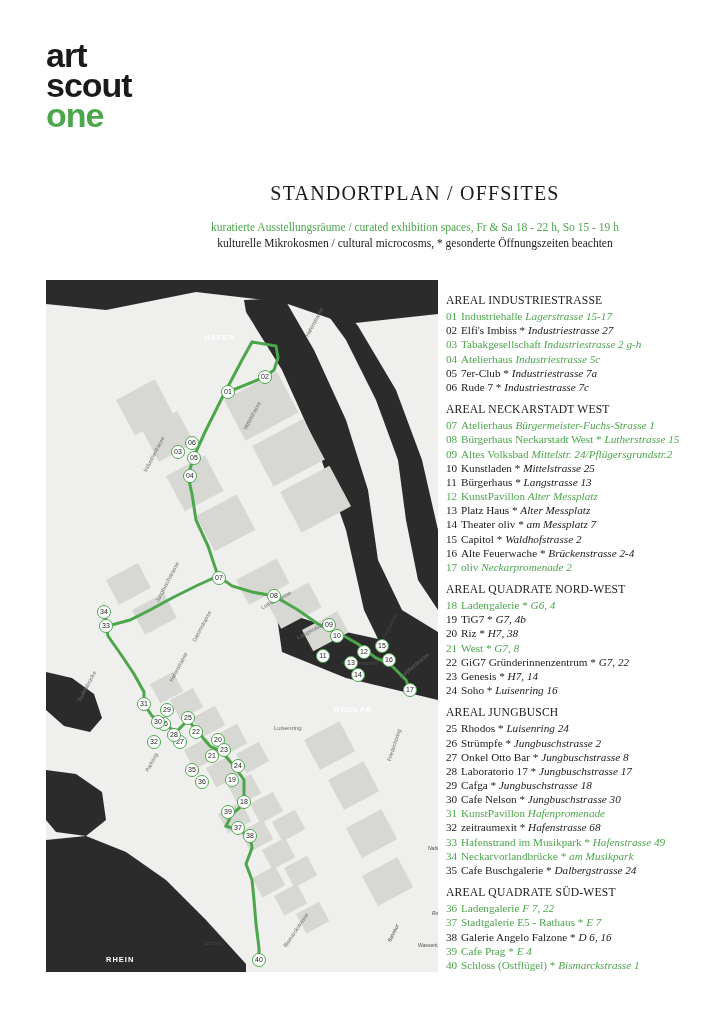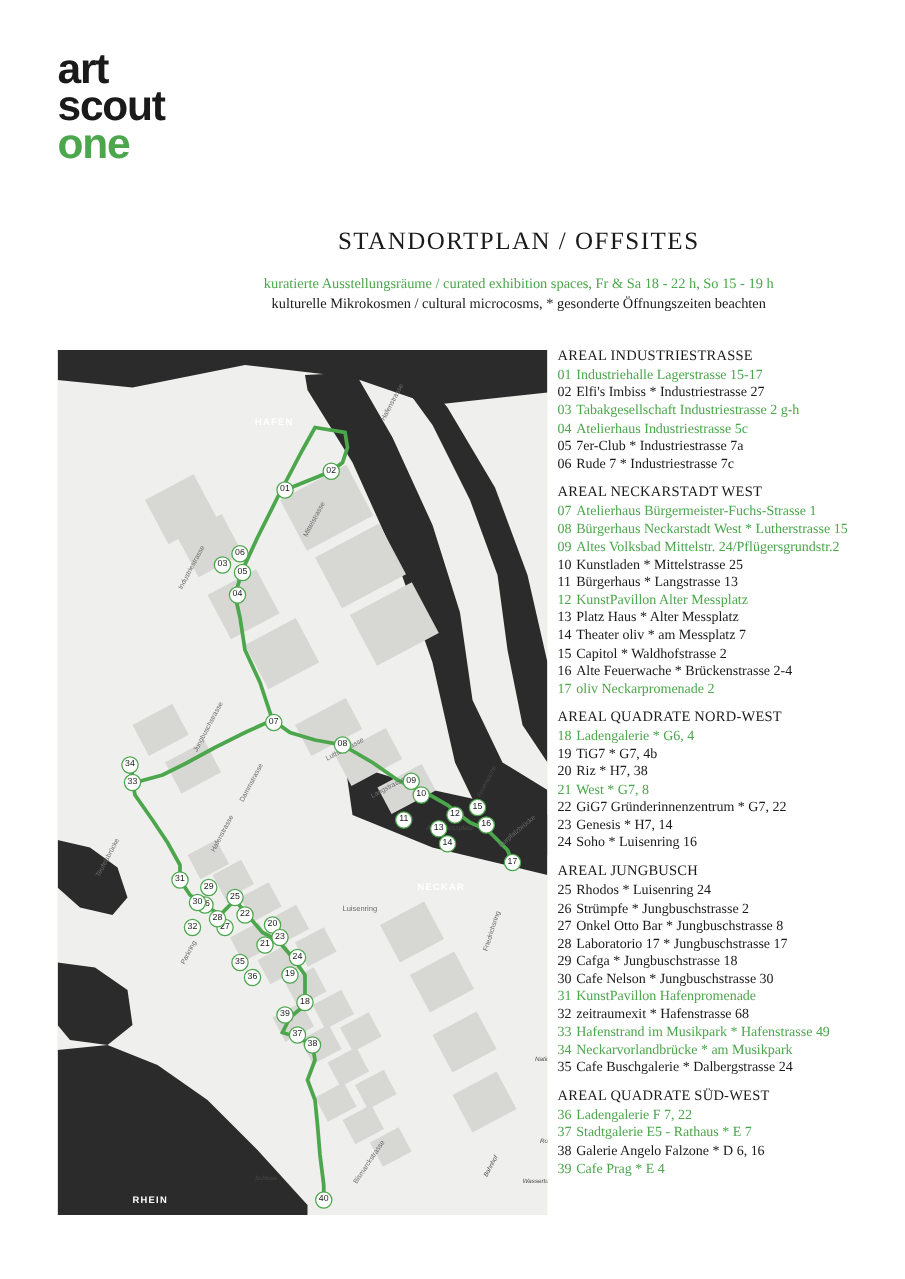"AREAL INDUSTRIESTRASSE" .areahead.first { margin-top: 0 -> 16px }
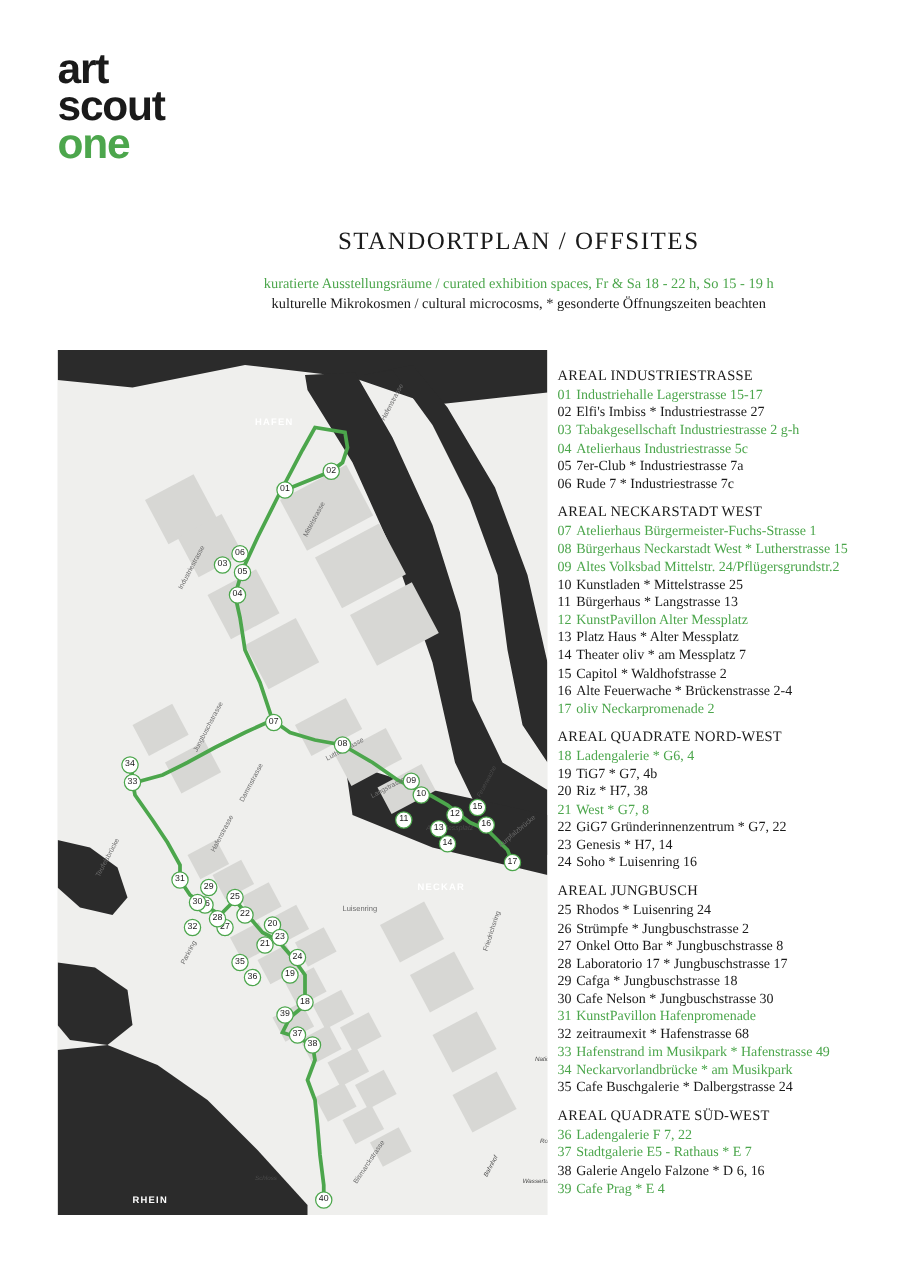"Lagerstrasse 15-17" .entry .addr { font-style: none -> italic }
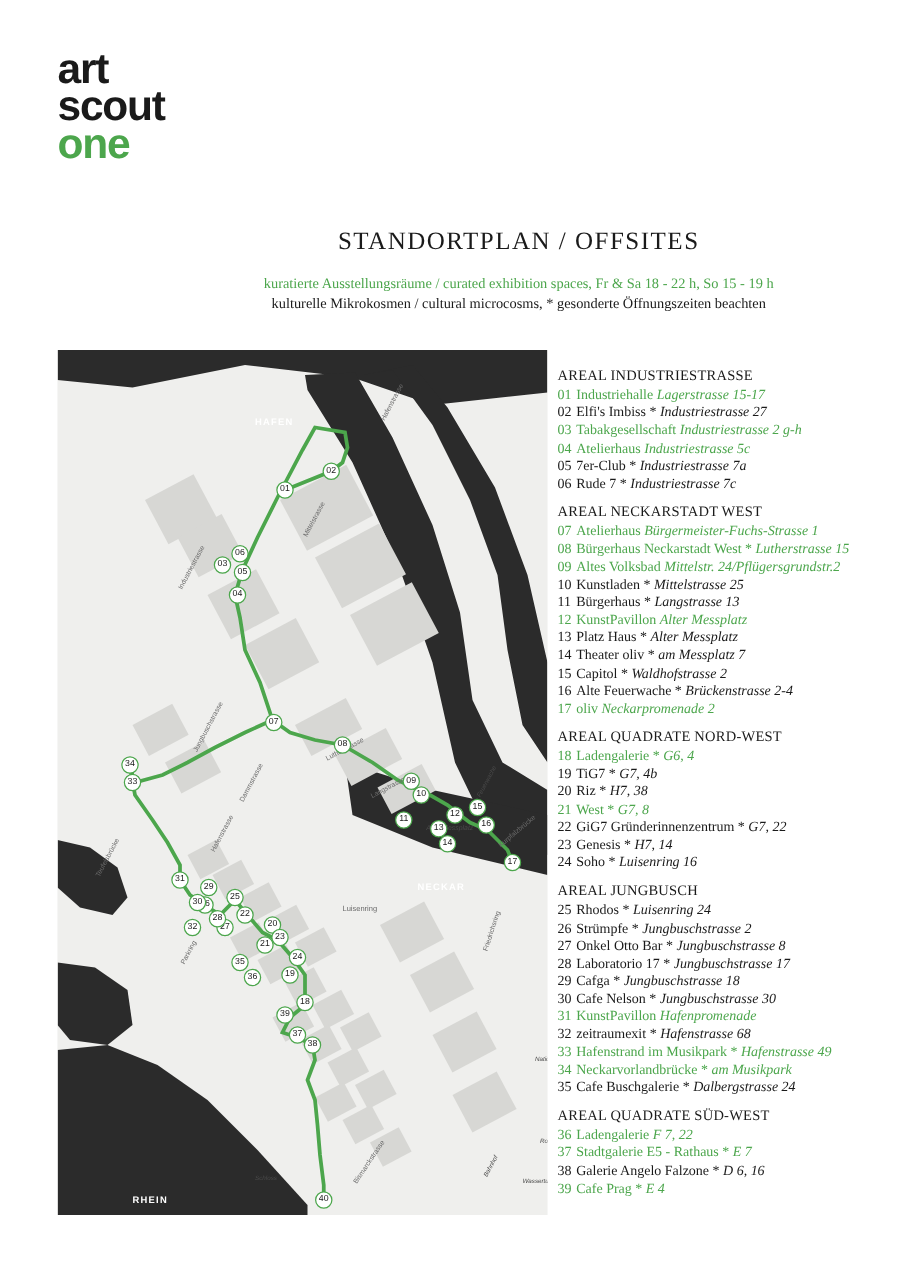"40 Schloss (Ostflügel) * Bismarckstrasse" div.entry { html: none -> <div><span>40</span><span>Schloss (Ostflügel) * </span><span>Bismarckstrasse 1</span></div> }
